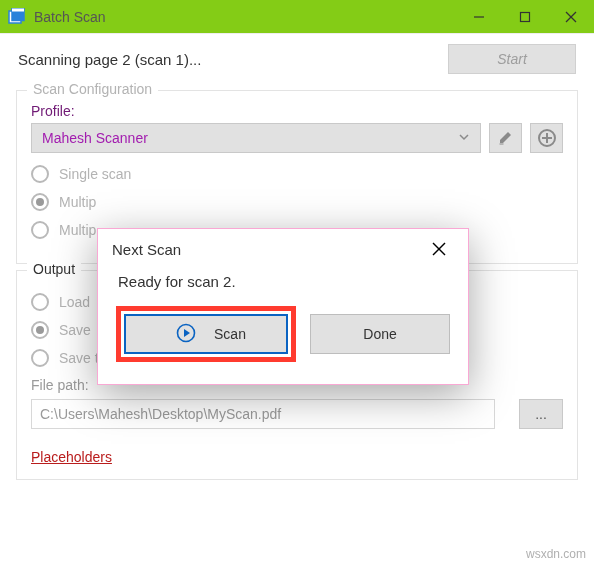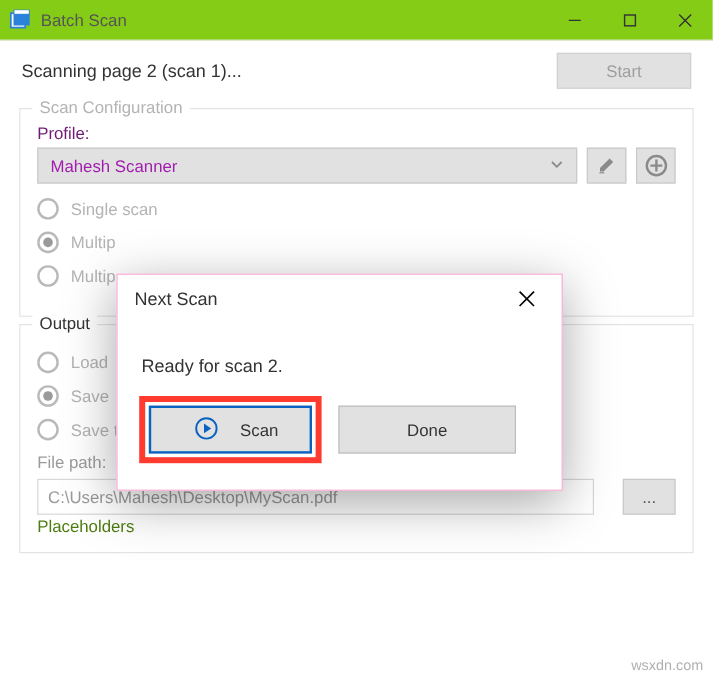"Start" .statusbar .btn { font-style: none -> italic; width: 112px -> 128px }
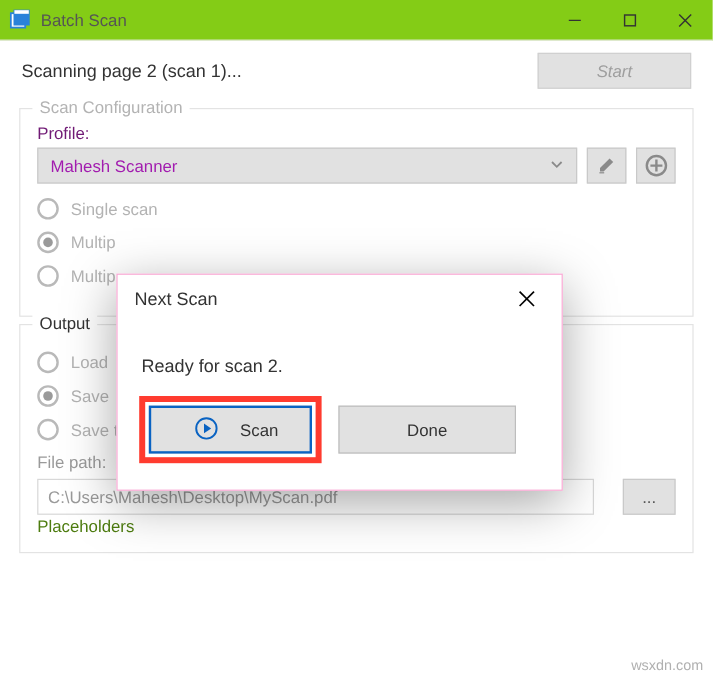"Ready for scan 2." .modal .mmsg { margin-top: 24px -> none }
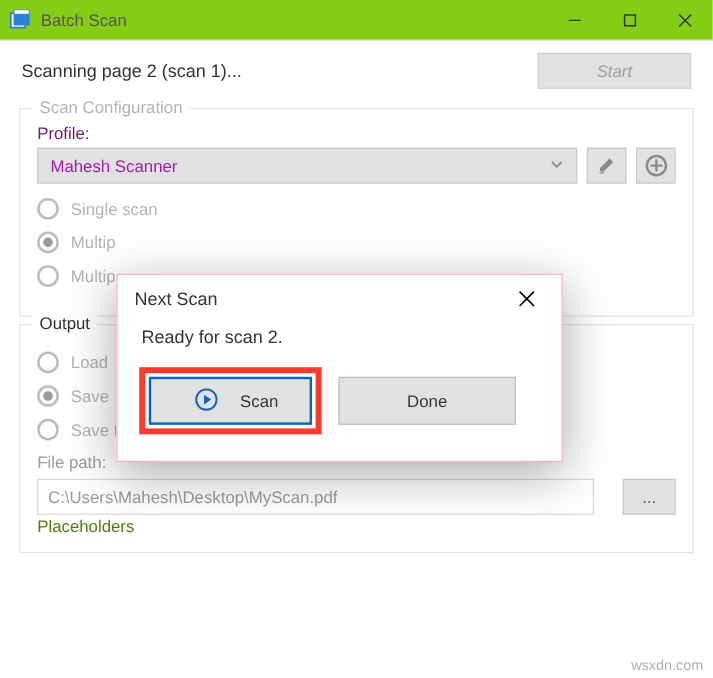"Scan" .modal .mbtn.scan { width: 136px -> 164px }
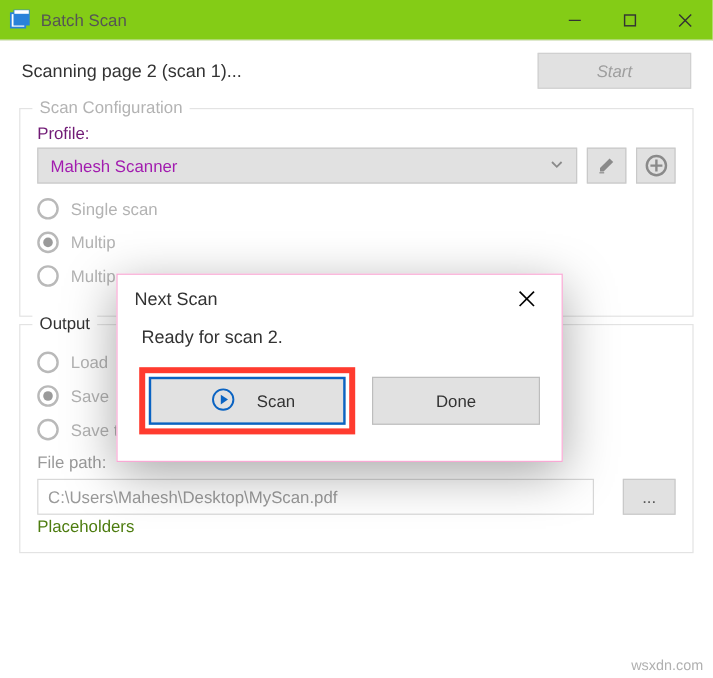"Placeholders" .placeholders { color: #4d7c0f -> #b91c1c; margin-top: 1px -> 20px; text-decoration: none -> underline }
